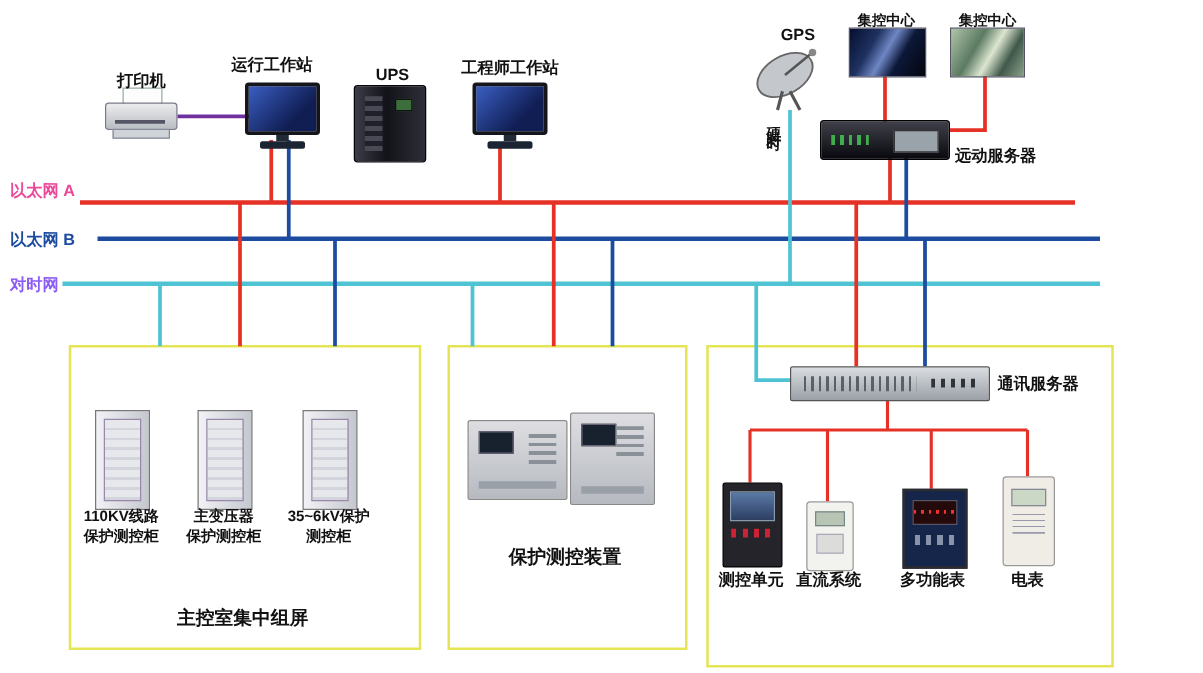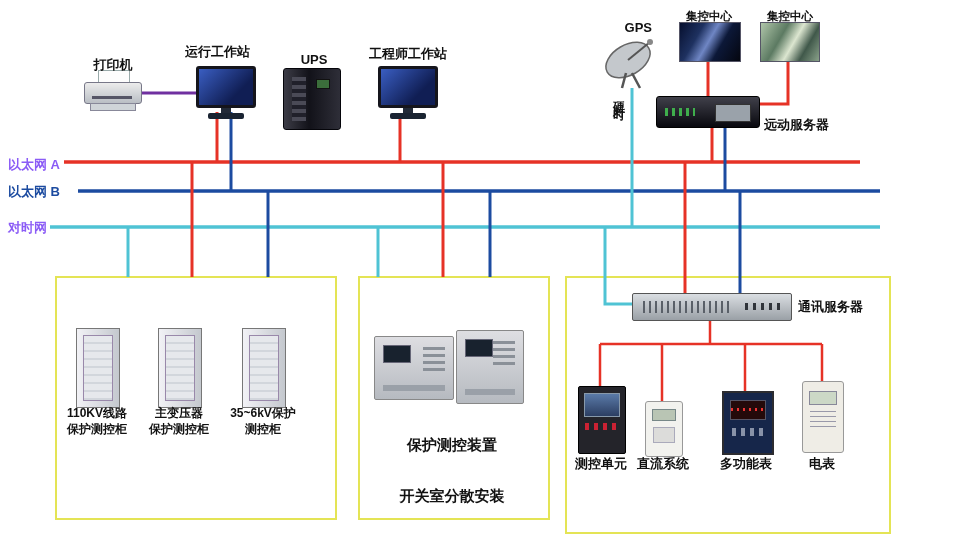"以太网 A" div.lbl { color: #8b5cf6 -> #ec4899; top: 156px -> 144px }
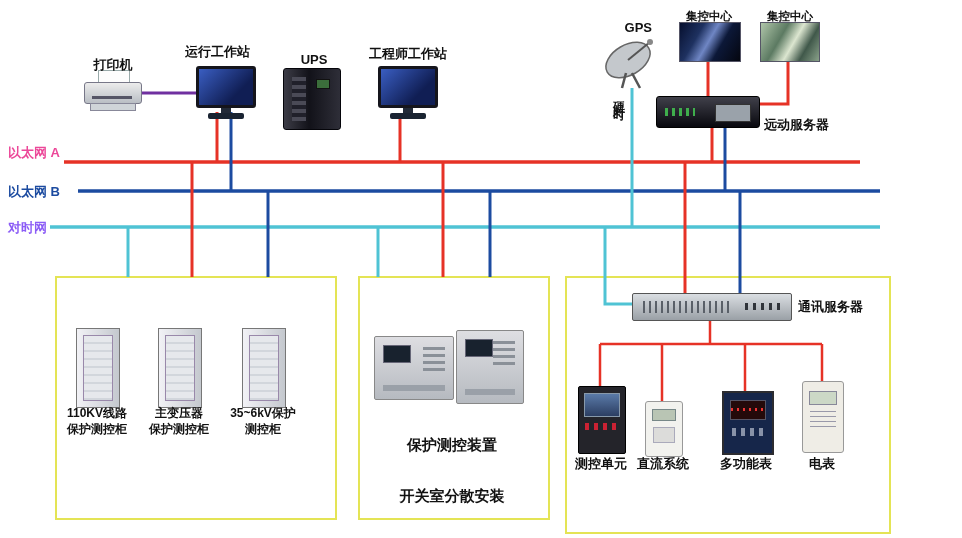"主控室集中组屏" div.lbl { html: none -> <div>主控室集中组屏</div> }
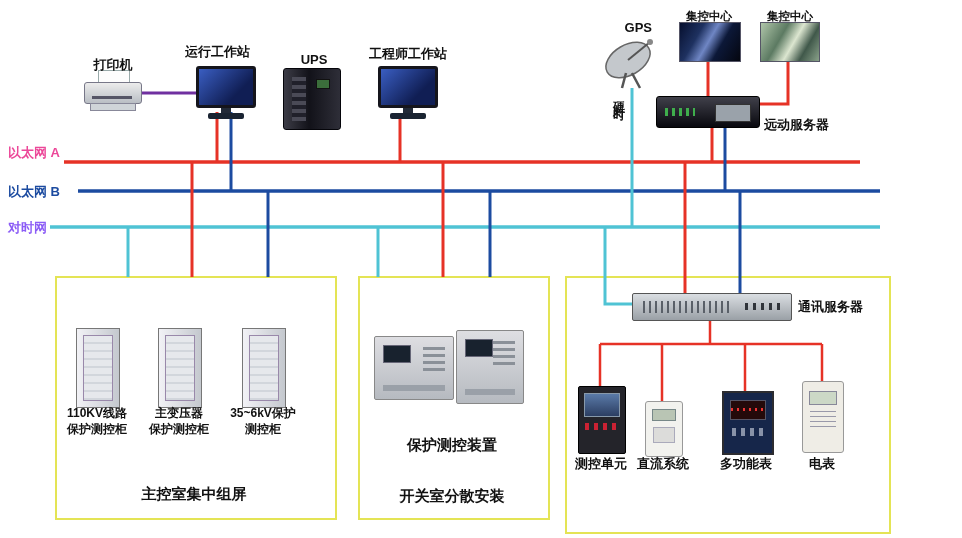"开关室分散安装" div.lbl { html: <div>开关室分散安装</div> -> none }
